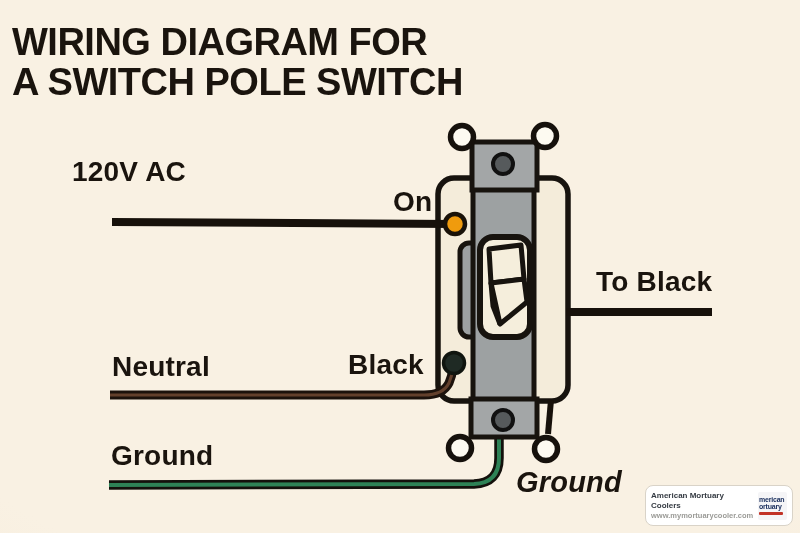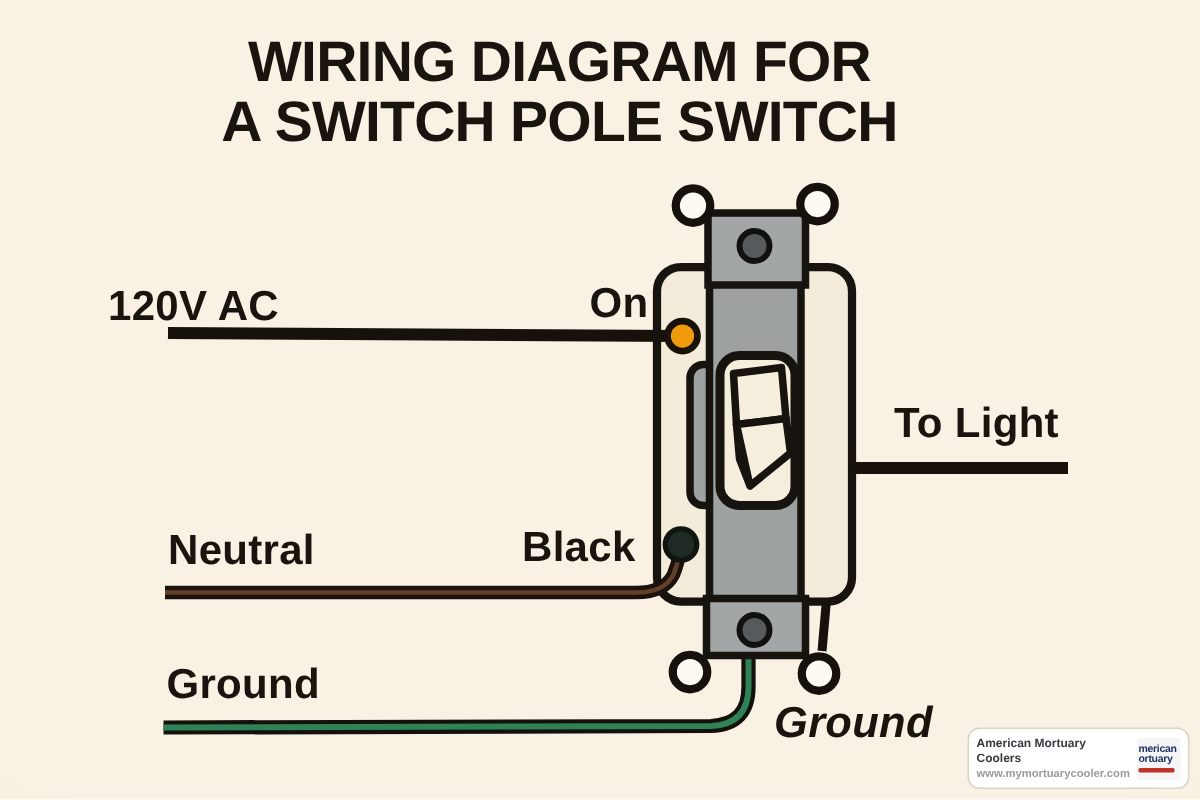"WIRING DIAGRAM FOR" .title { left: 0 -> 12px; text-align: center -> left }
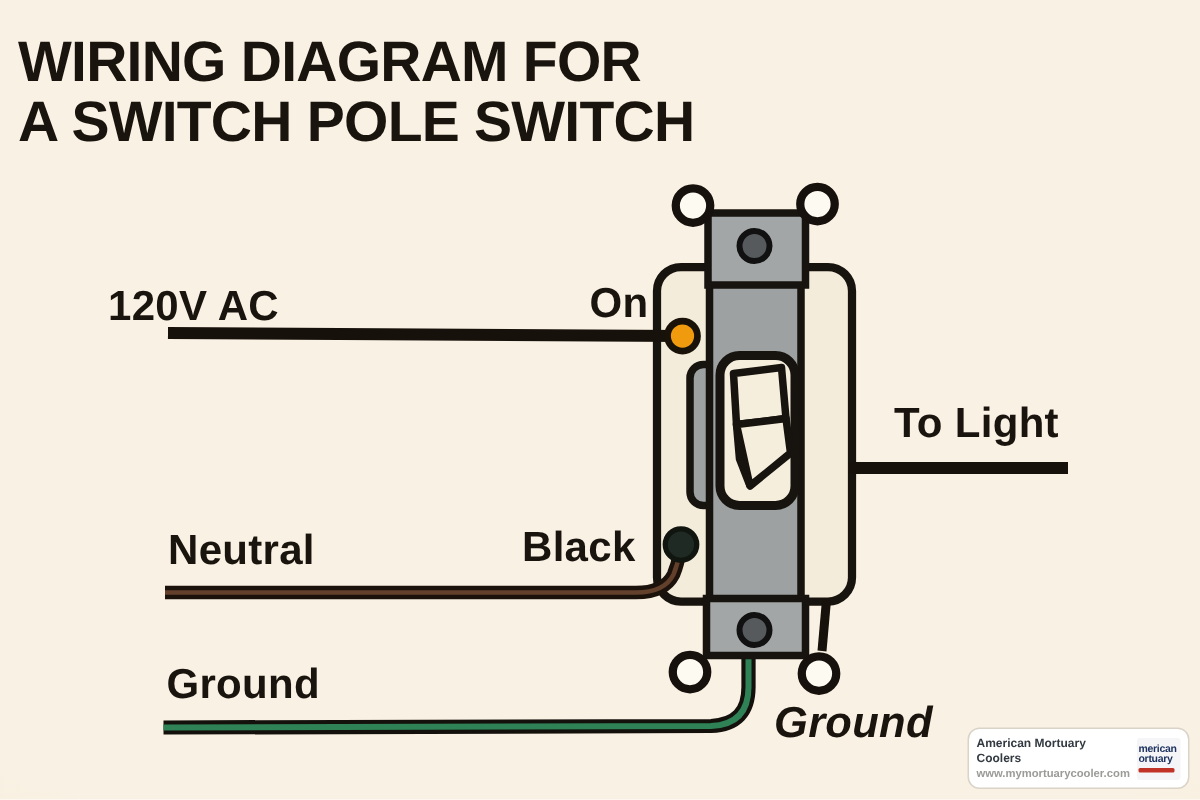"120V AC" div.label { top: 188px -> 156px }
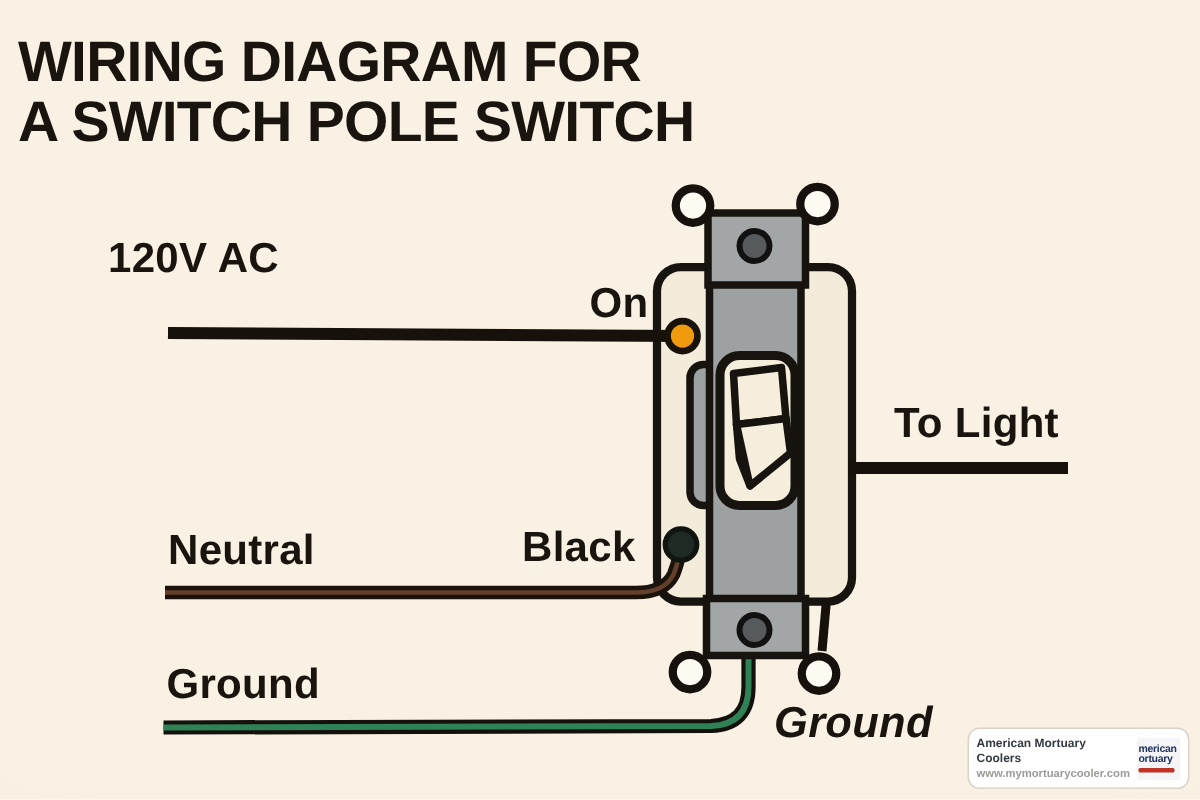"To Light" div.label { text: Light -> Black }
